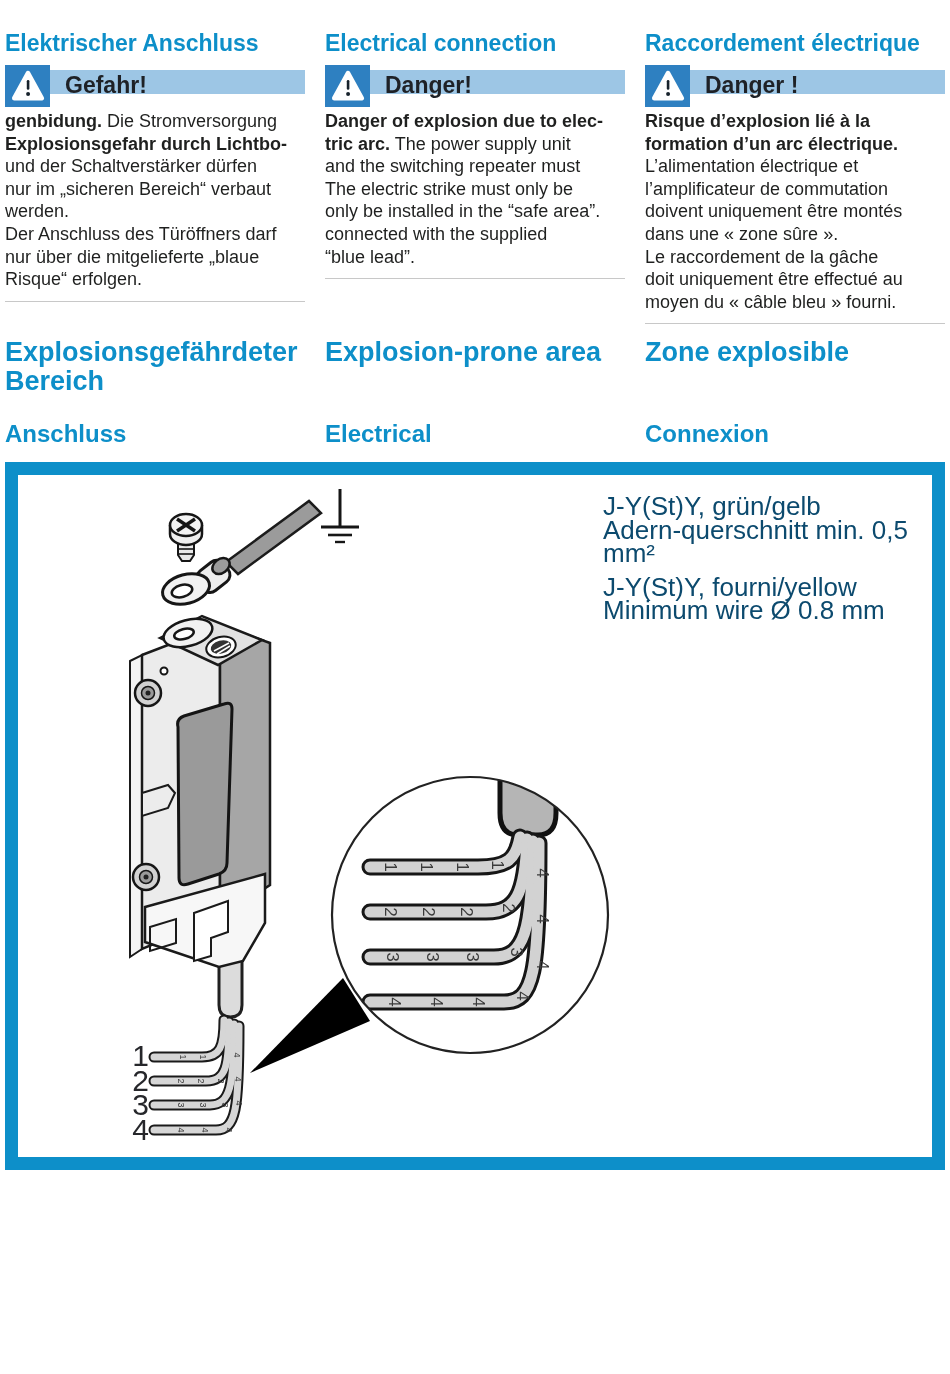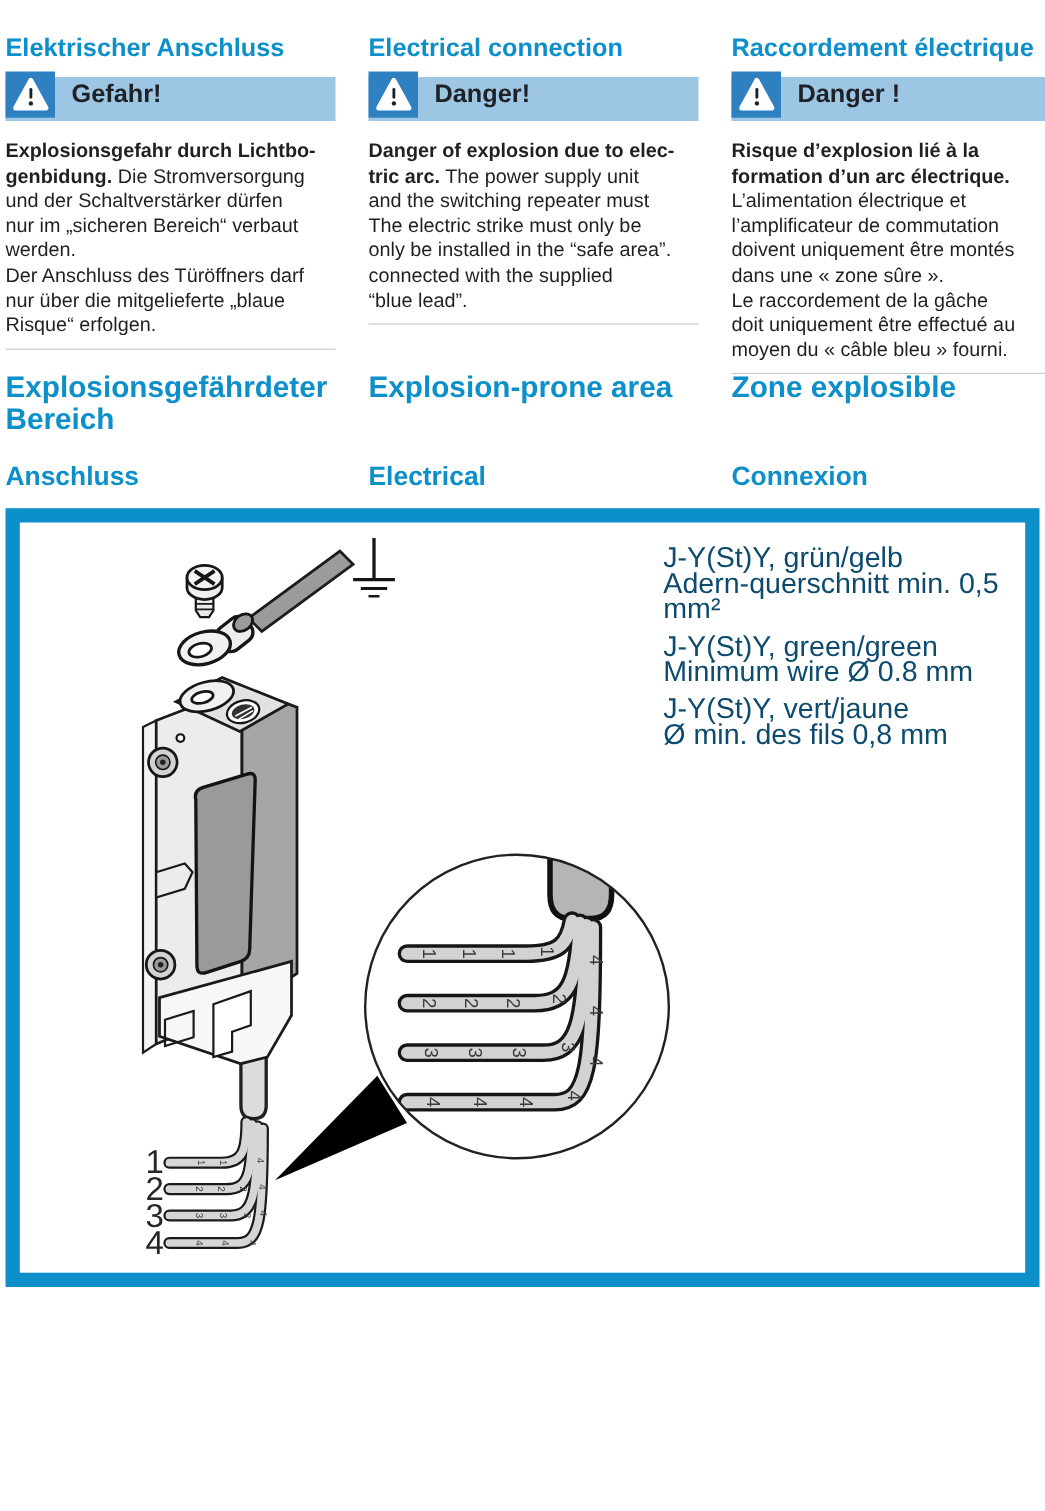"Elektrischer Anschluss" .cols { column-gap: 30px -> 20px }
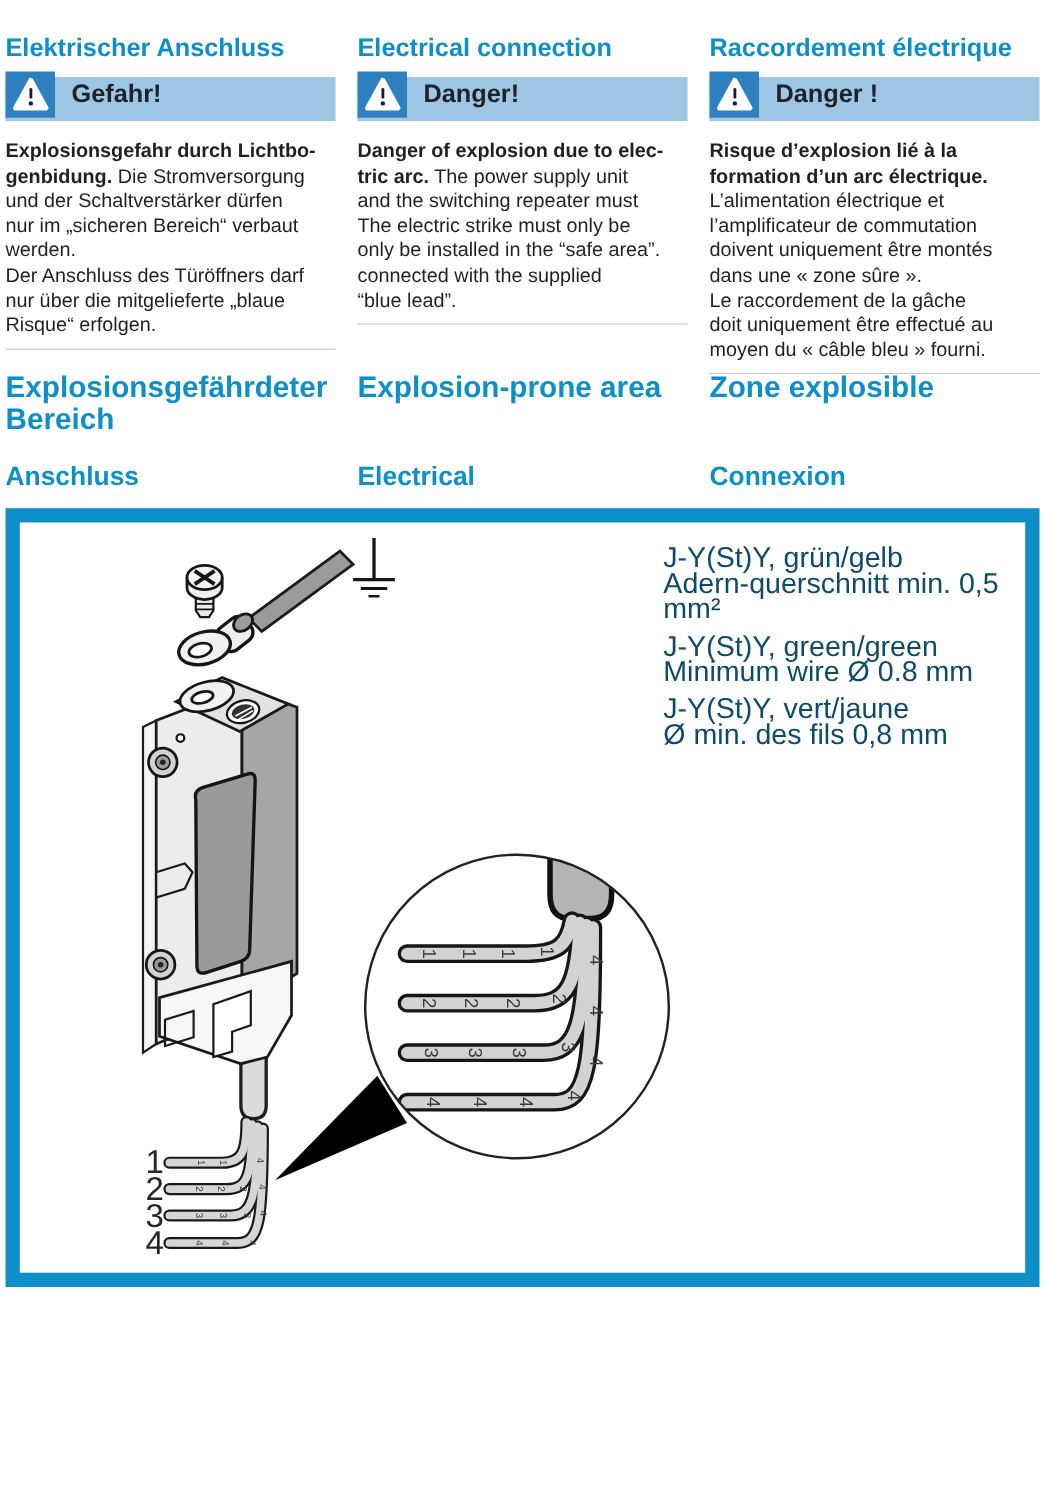"Gefahr!" .warn { height: 40px -> 24px }
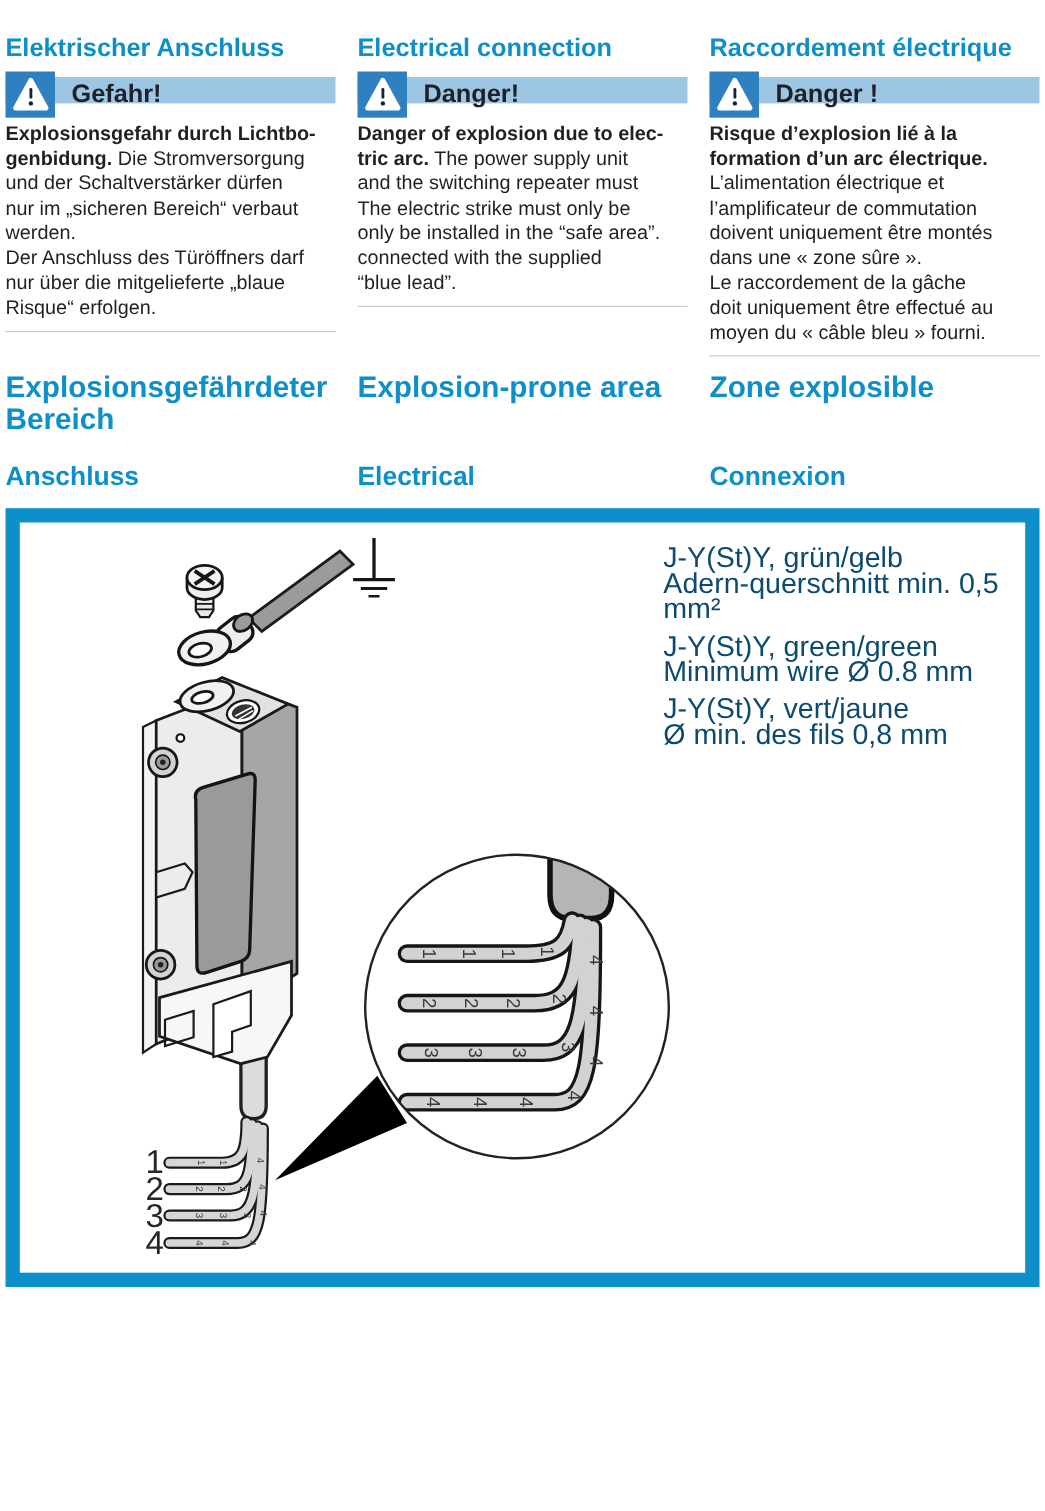"Explosionsgefahr durch Lichtbo-" div.line { order: before "genbidung. Die Stromversorgung" -> after "genbidung. Die Stromversorgung" }
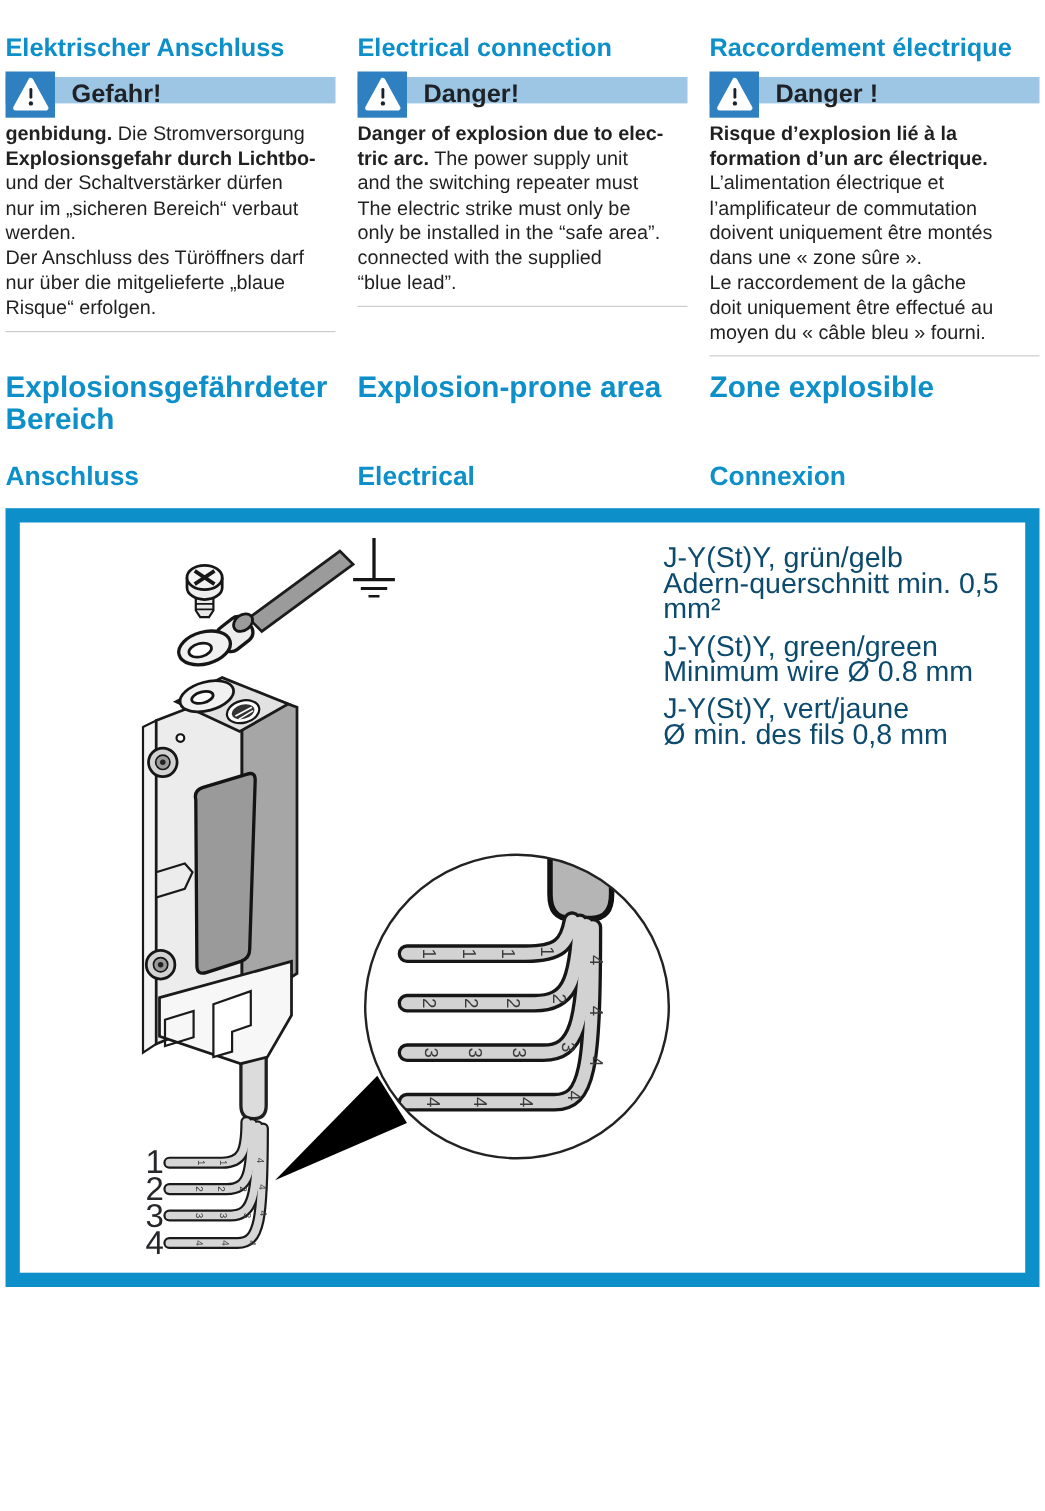"J-Y(St)Y, green/green" div { text: green/green -> fourni/yellow }
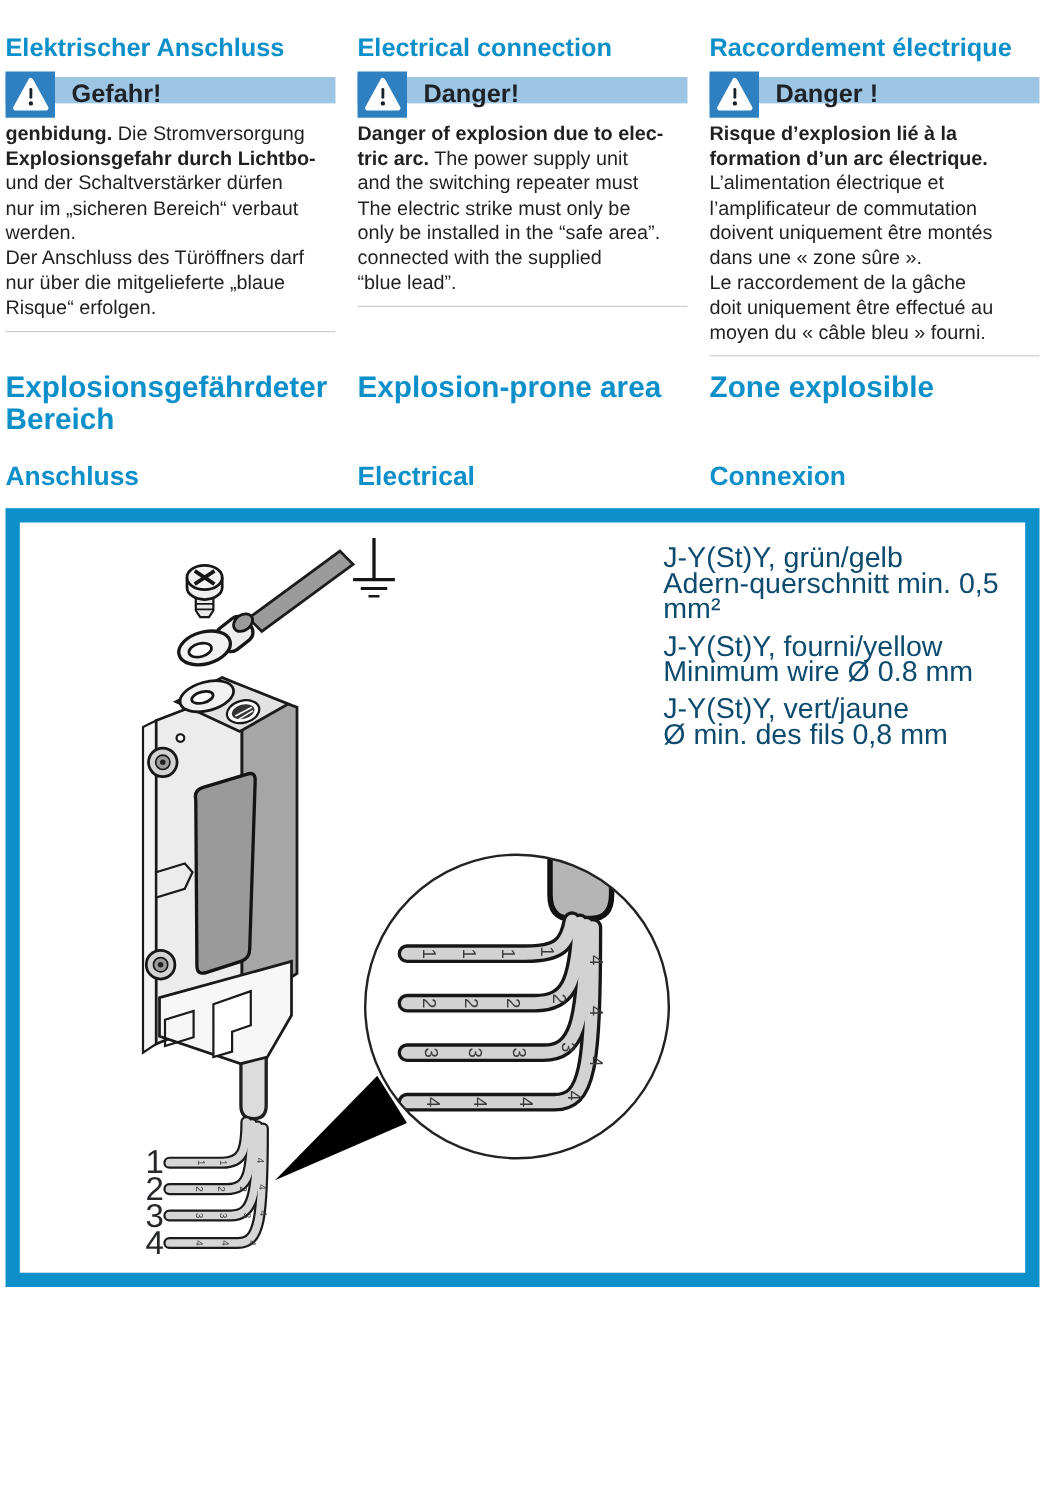"J-Y(St)Y, vert/jaune" div.note { html: <div> <div>J-Y(St)Y, vert/jaune</div> <div>Ø min. des fils 0,8 mm</div> </div> -> none }
